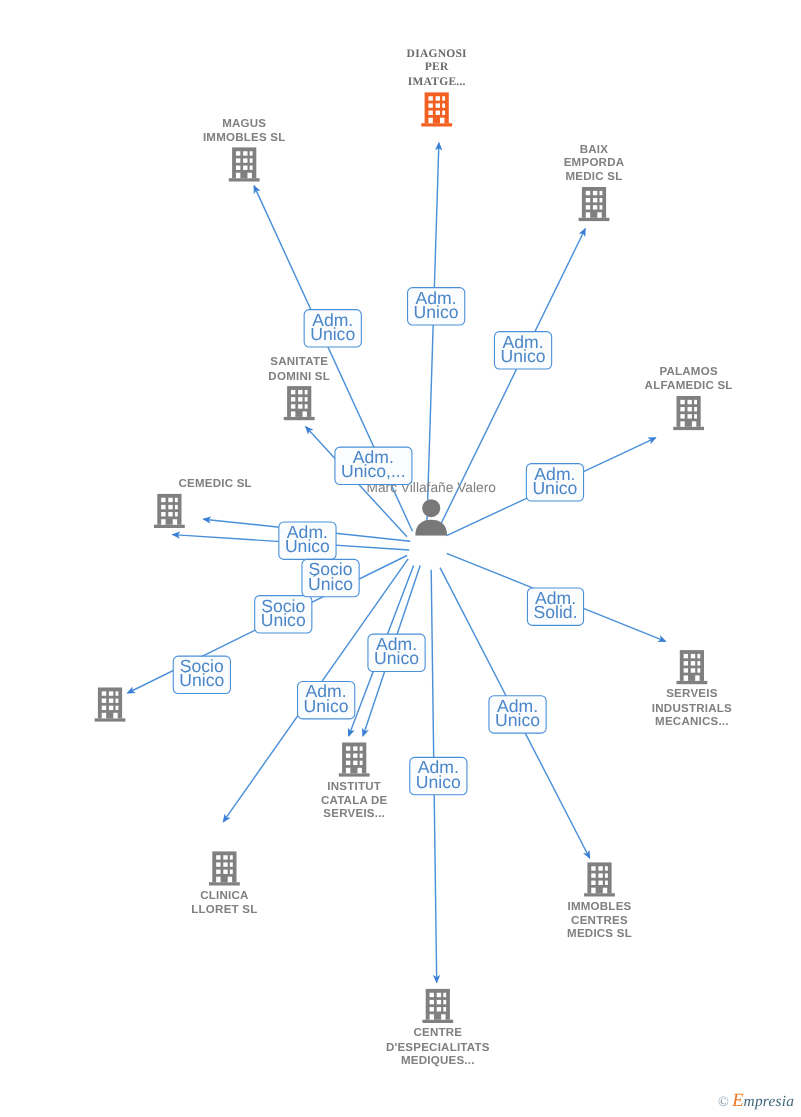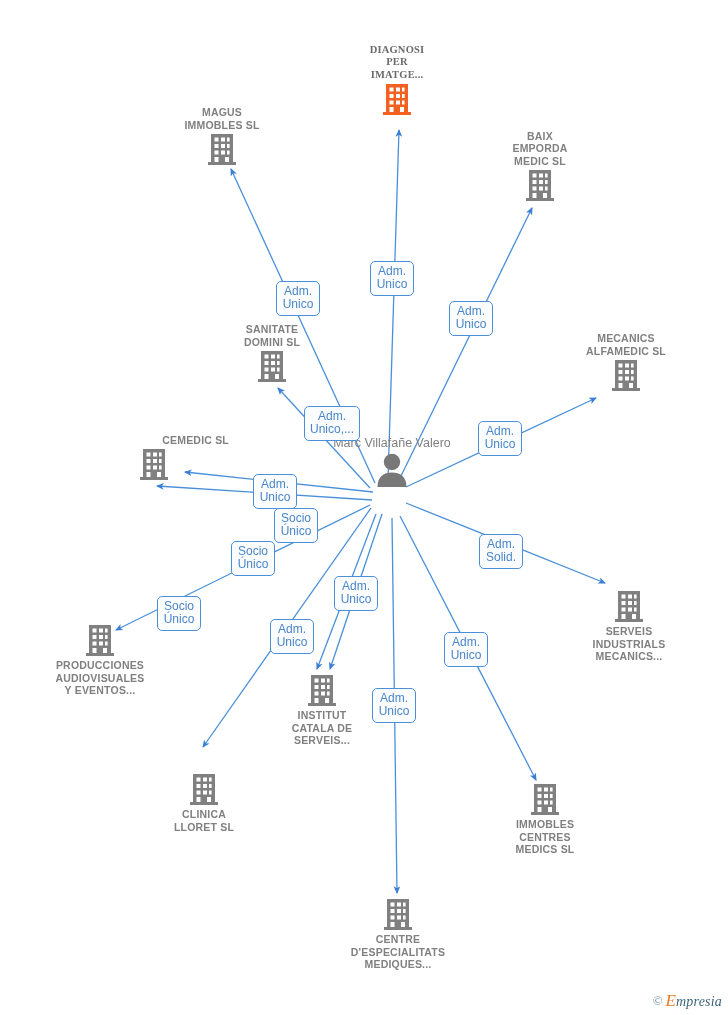"Adm." .edge-label { font-size: 12px -> 16px }
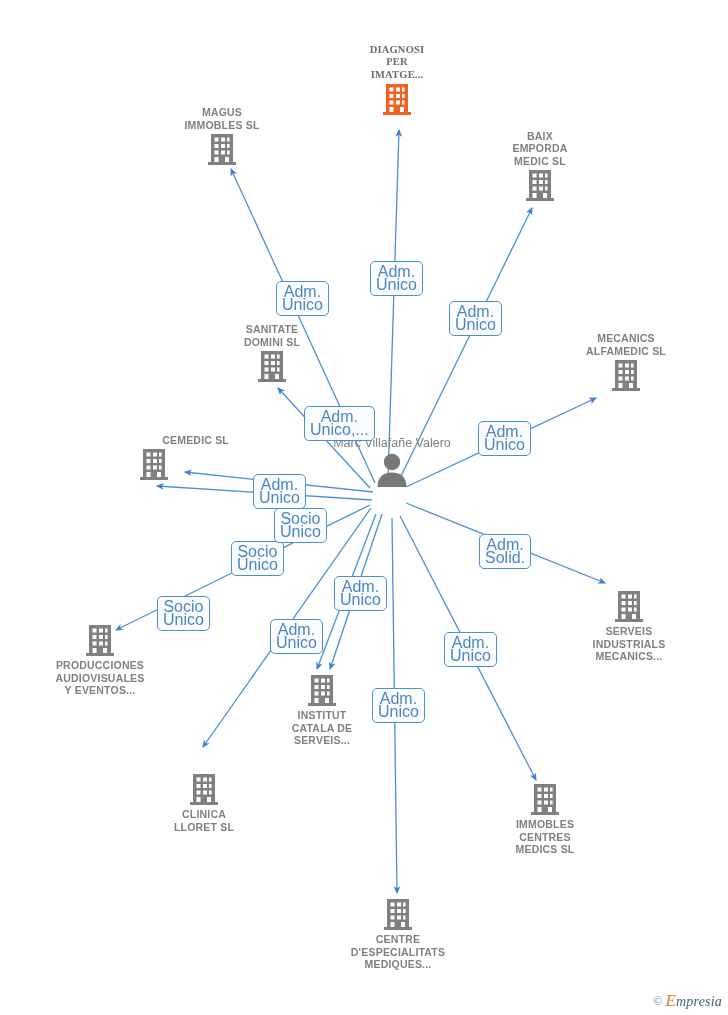"MECANICS" span.node-label { text: MECANICS -> PALAMOS }
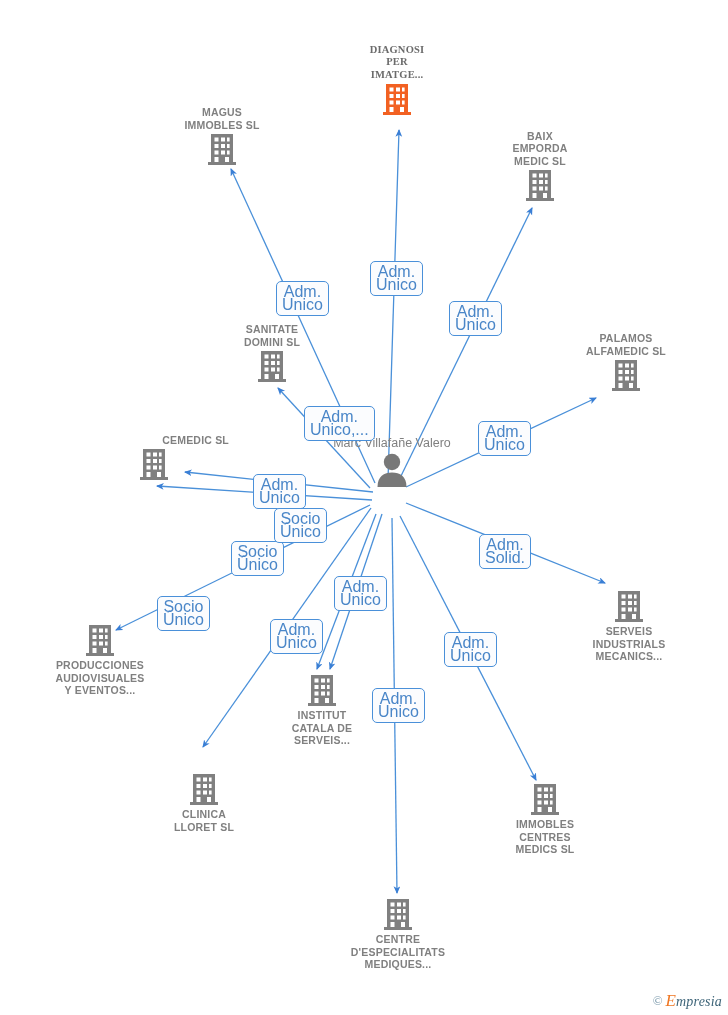"PRODUCCIONES" span.node-label { html: <span>PRODUCCIONES AUDIOVISUALES Y EVENTOS...</span> -> none }
